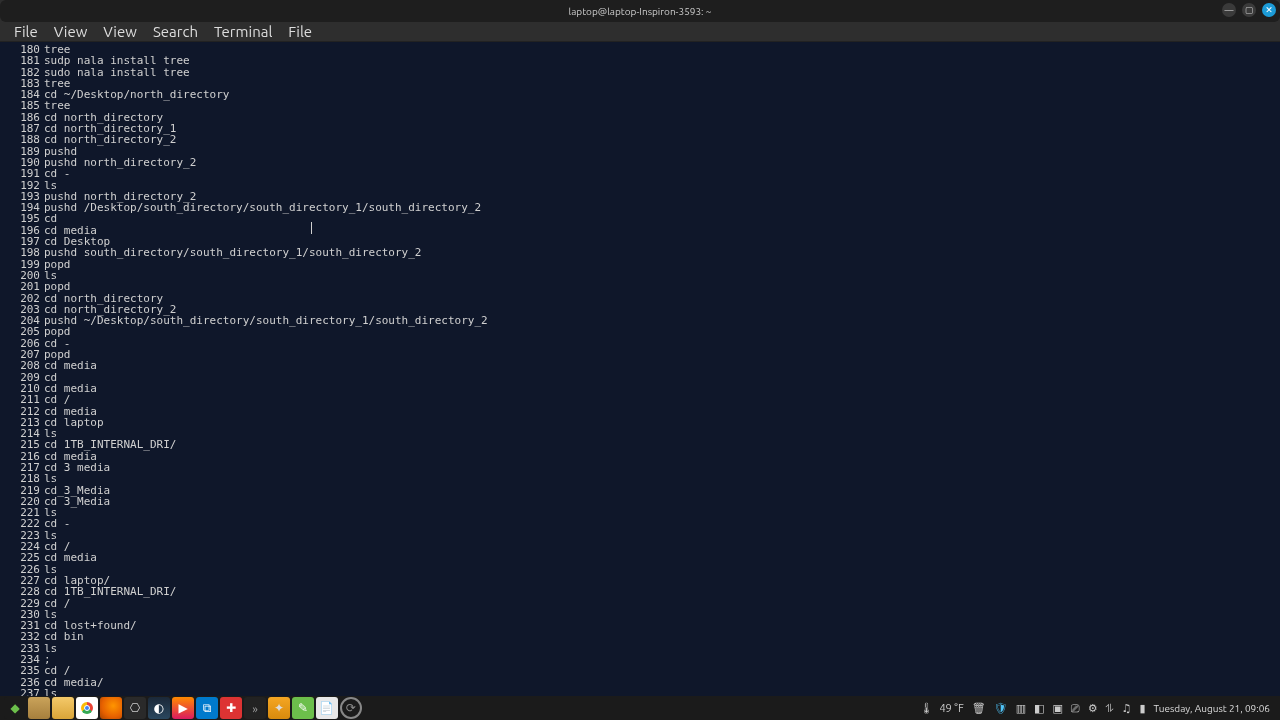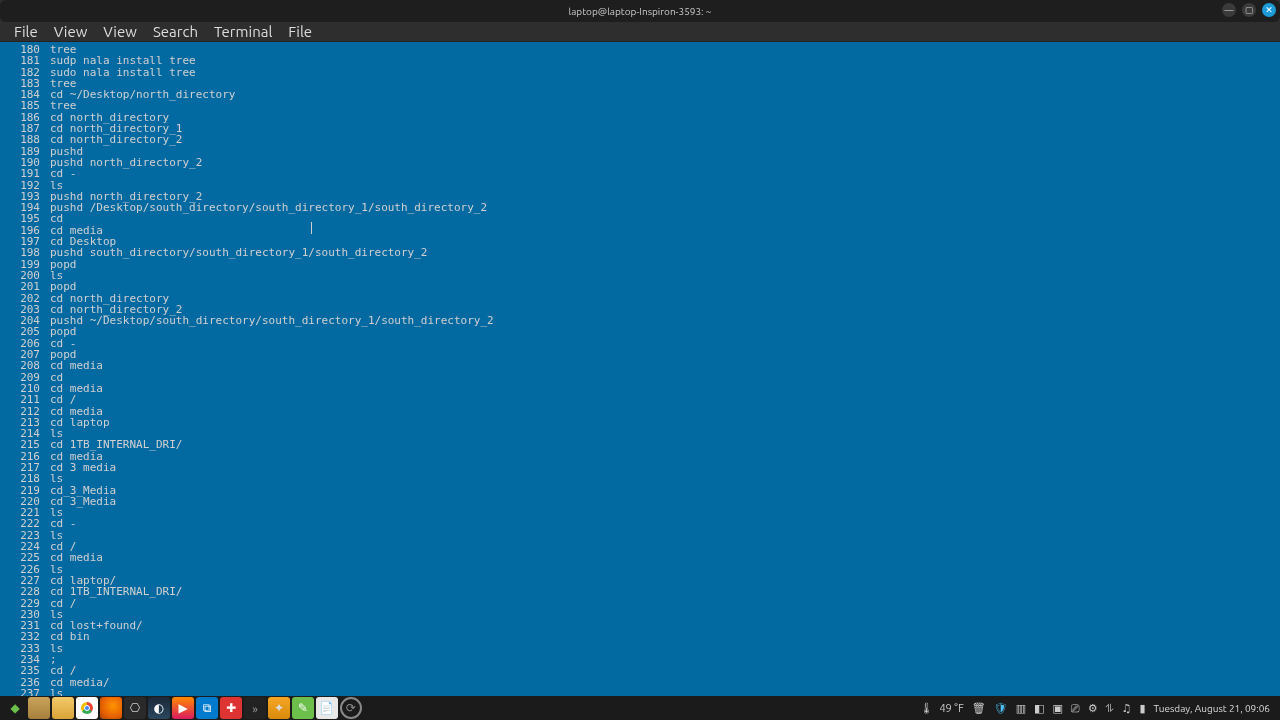"180" .terminal-area { background: #0369a1 -> #0f172a }
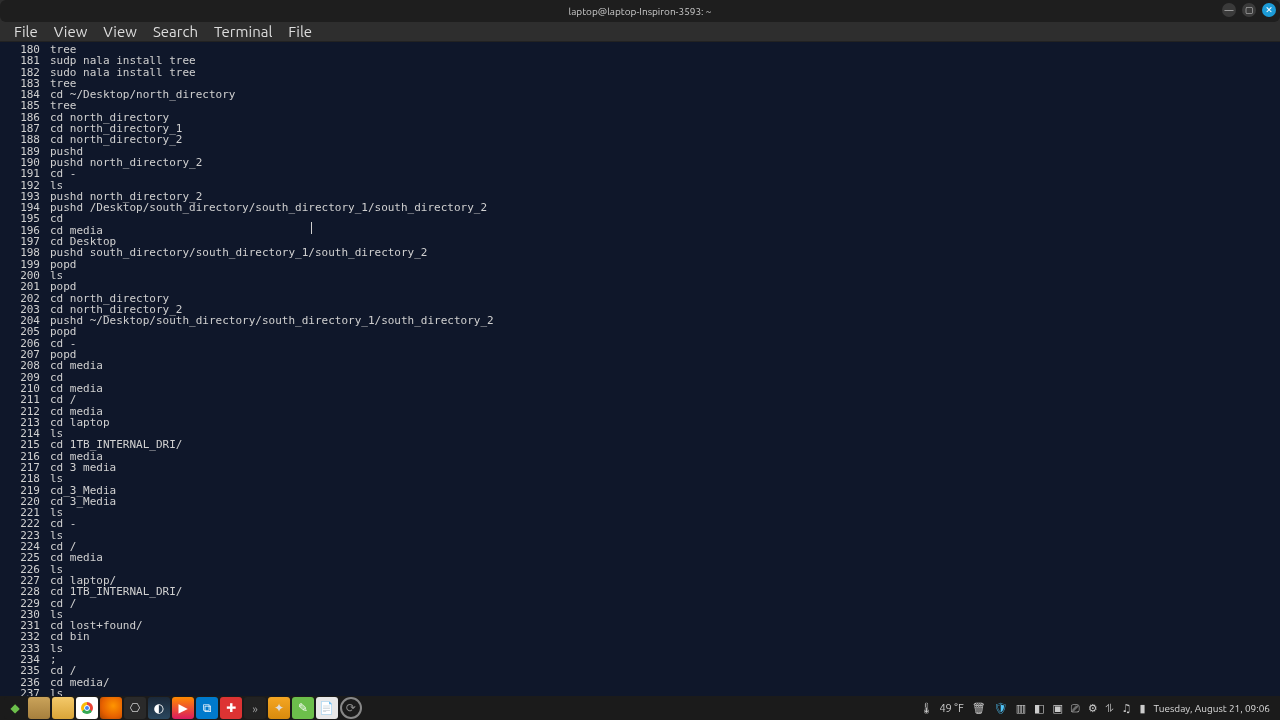"tree" .cmd { margin-left: 10px -> 4px }
